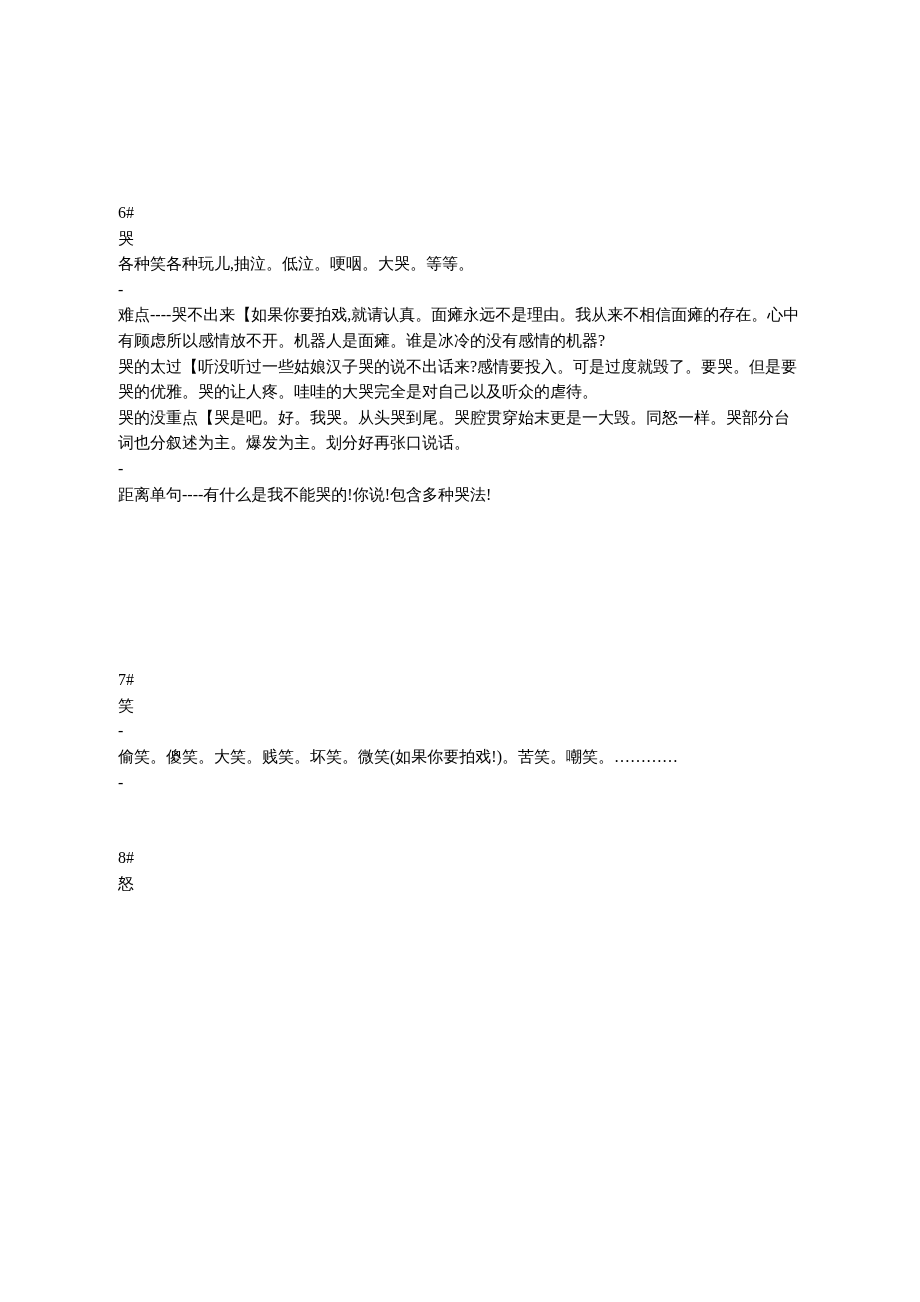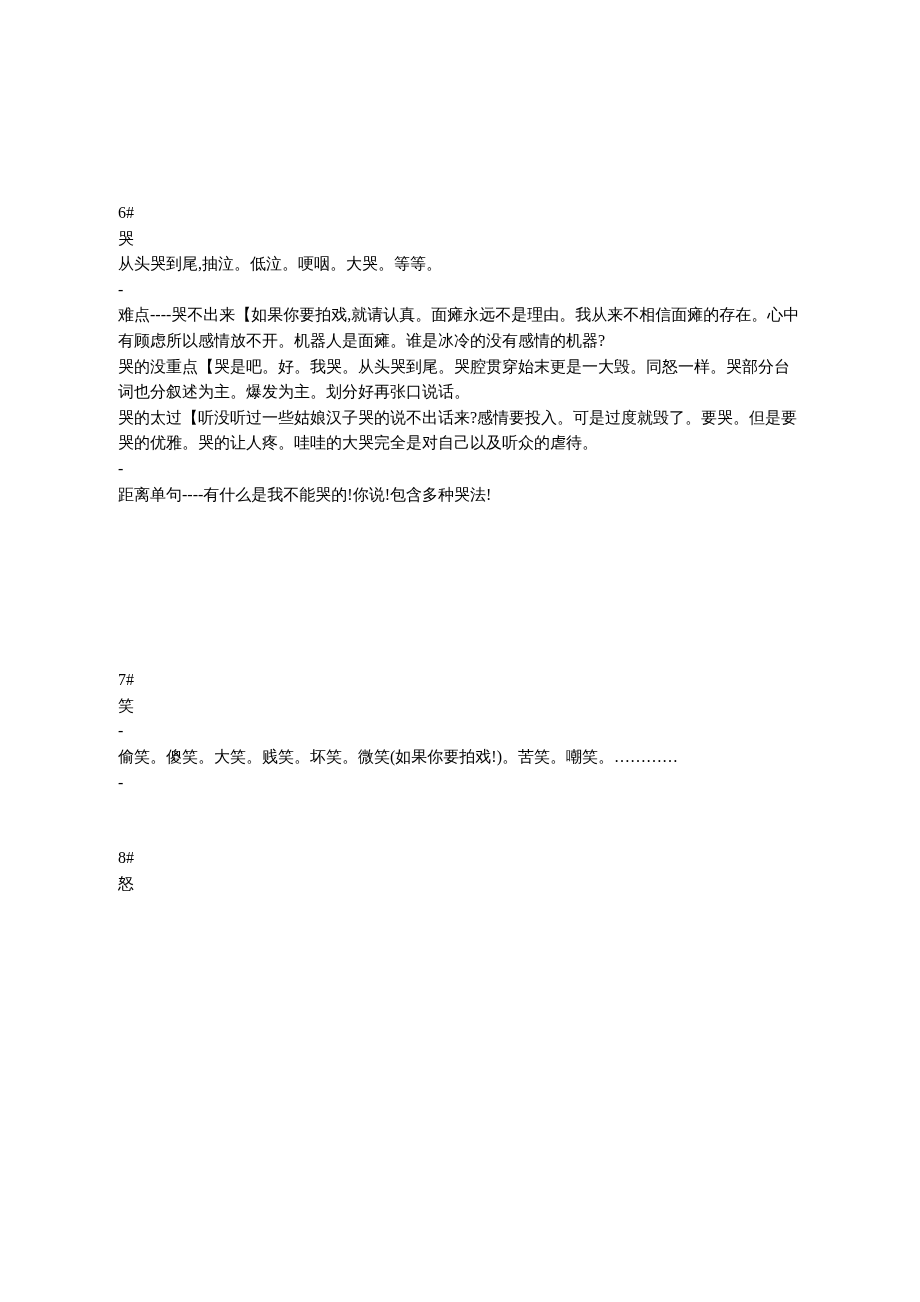"从头哭到尾,抽泣。低泣。哽咽。大哭。等等。" p.line { text: 从头哭到尾 -> 各种笑各种玩儿 }
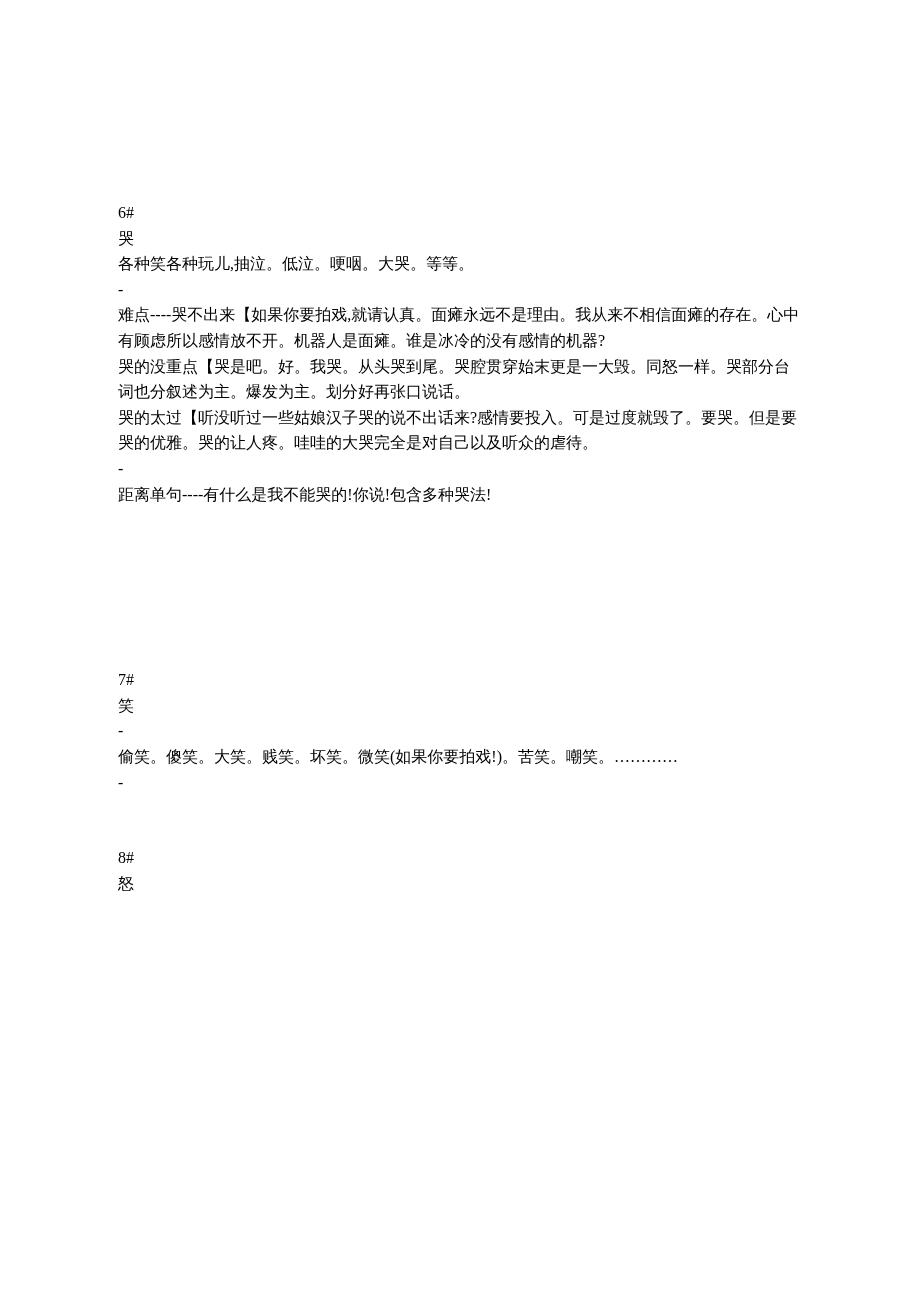"哭的没重点【哭是吧。好。我哭。从头哭到尾。哭腔贯穿始末更是一大毁。同怒一样。哭部" p.line { order: before "哭的太过【听没听过一些姑娘汉子哭的说不出话来?感情要投入。可是过度就毁了。要哭。" -> after "哭的太过【听没听过一些姑娘汉子哭的说不出话来?感情要投入。可是过度就毁了。要哭。" }
